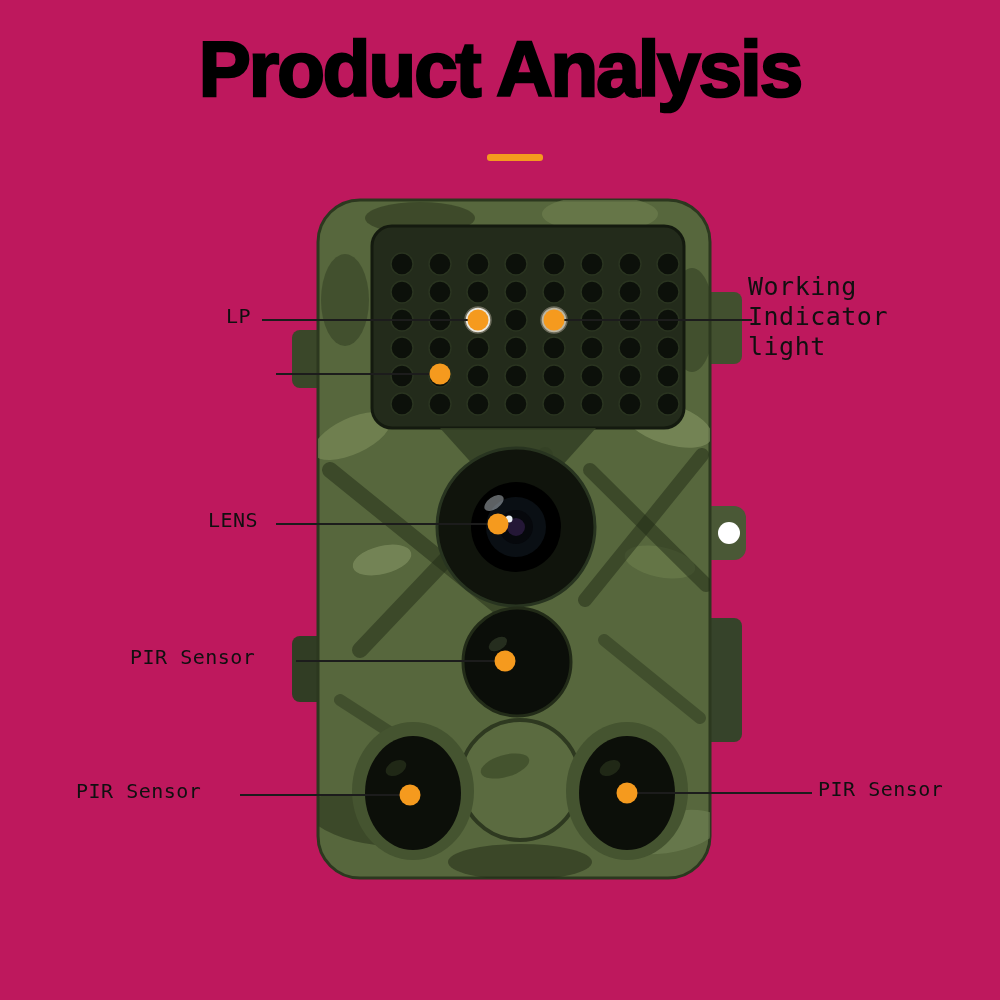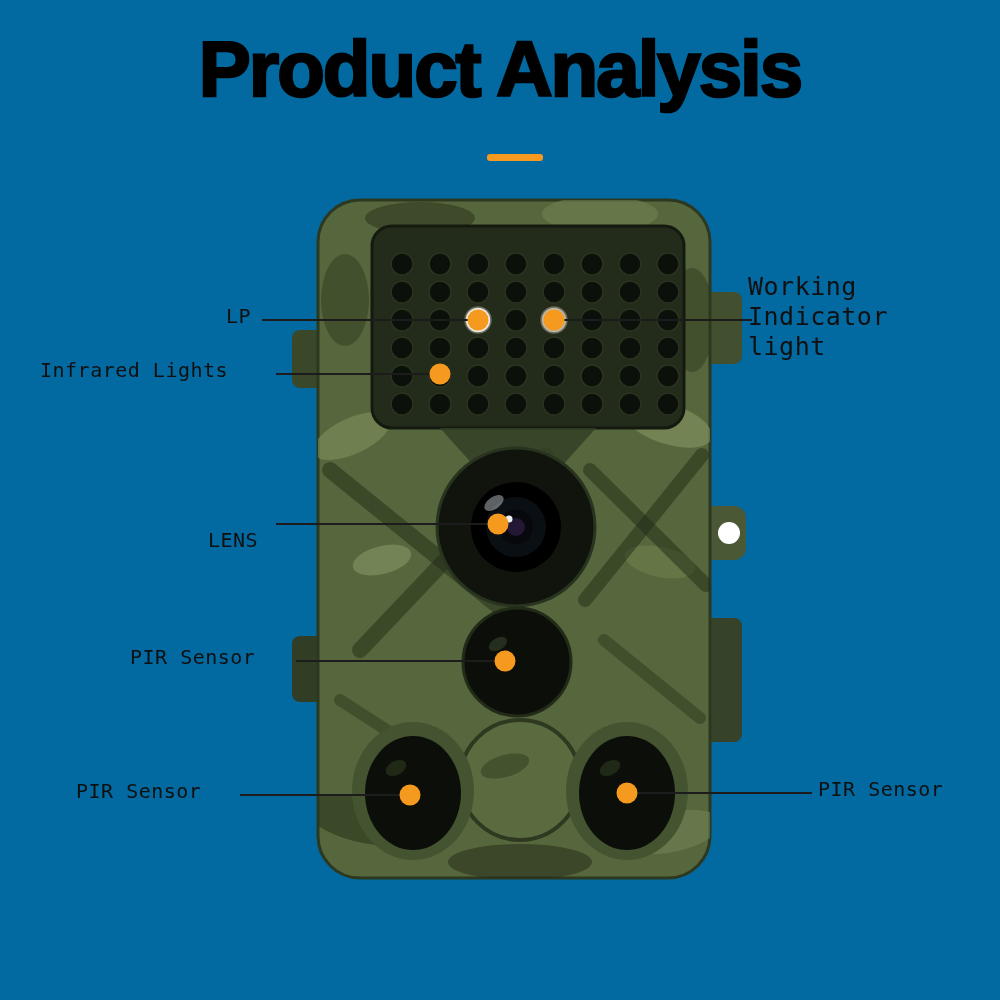"Product Analysis" .page { background: #0369a1 -> #be185d }
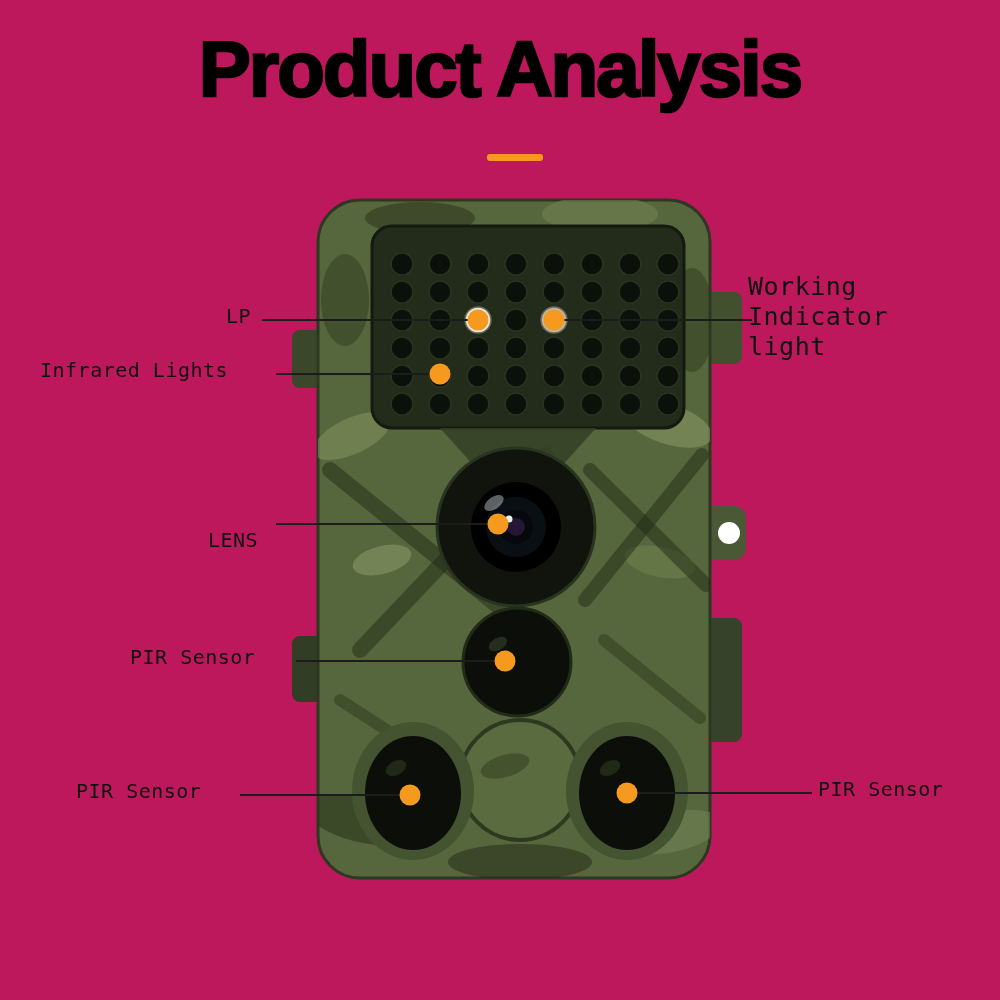"Infrared Lights" div.callout { html: <div>Infrared Lights</div> -> none }
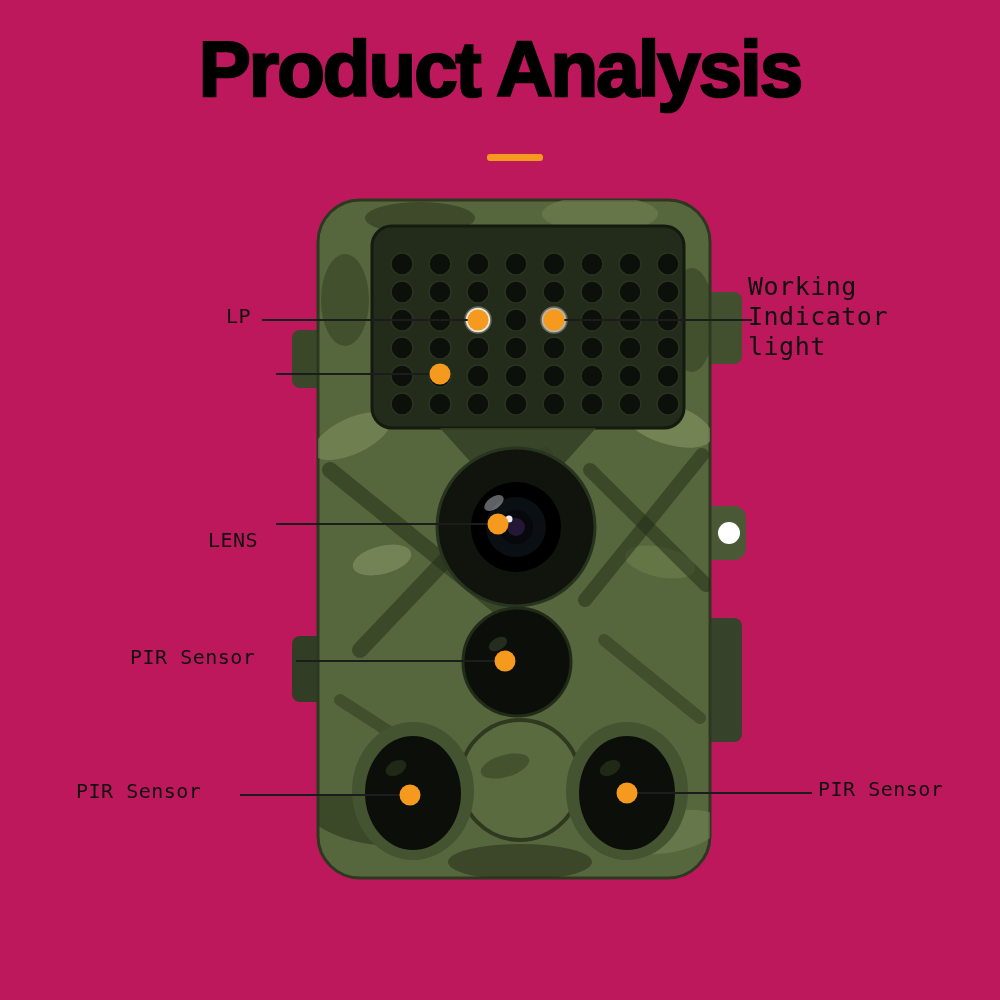"LENS" .c-lens { margin-top: 20px -> none }
